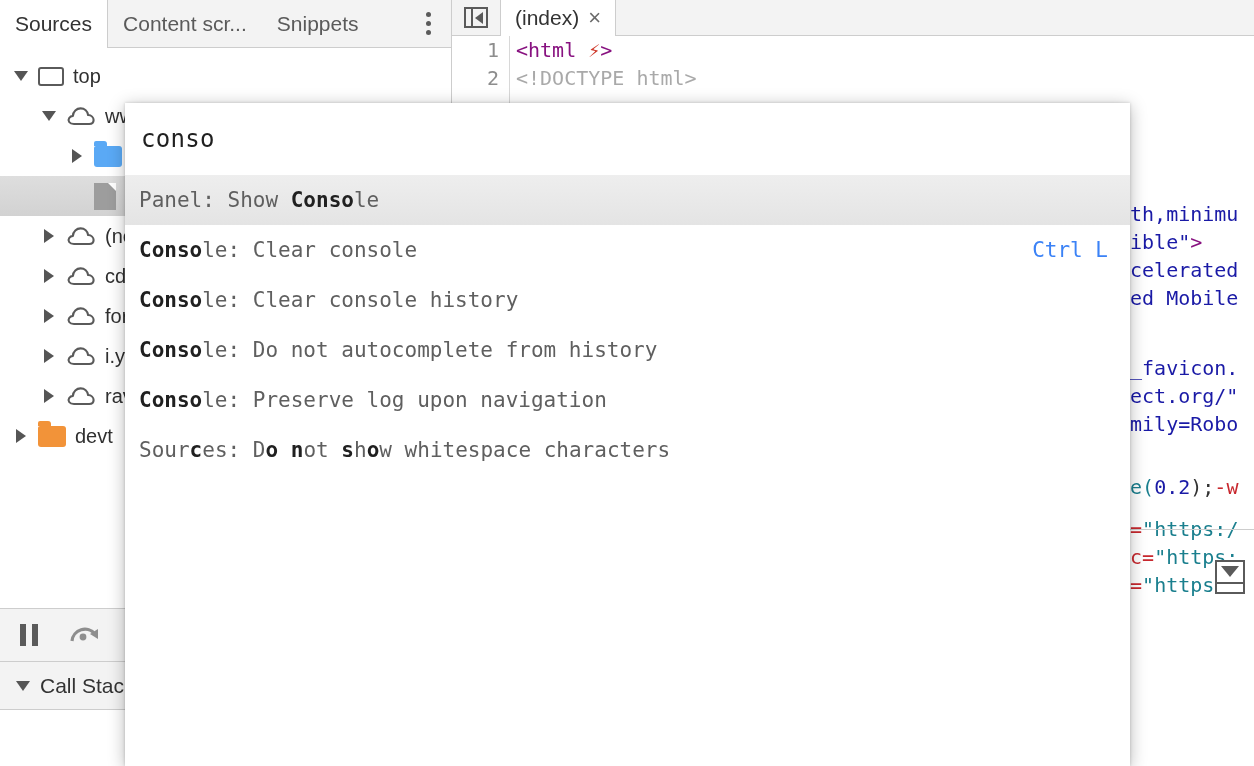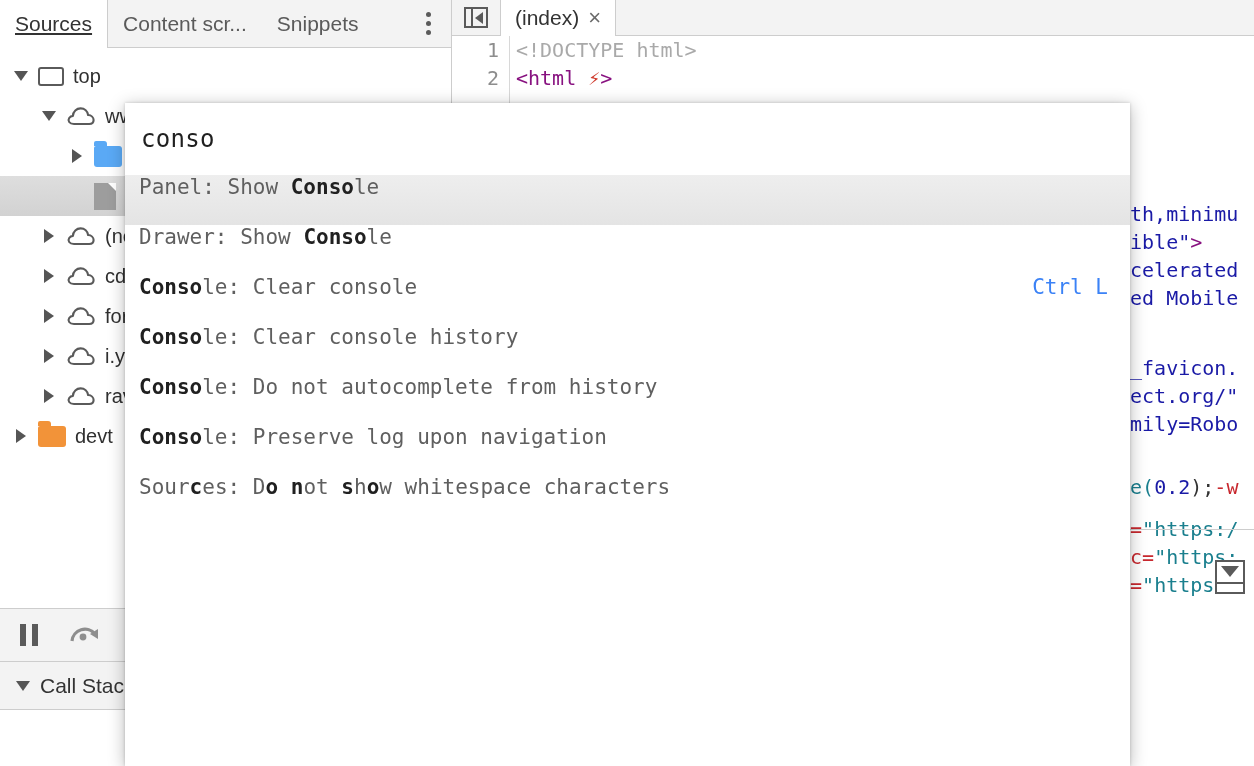"Sources" .nav-tab:first-child { text-decoration: underline -> none }
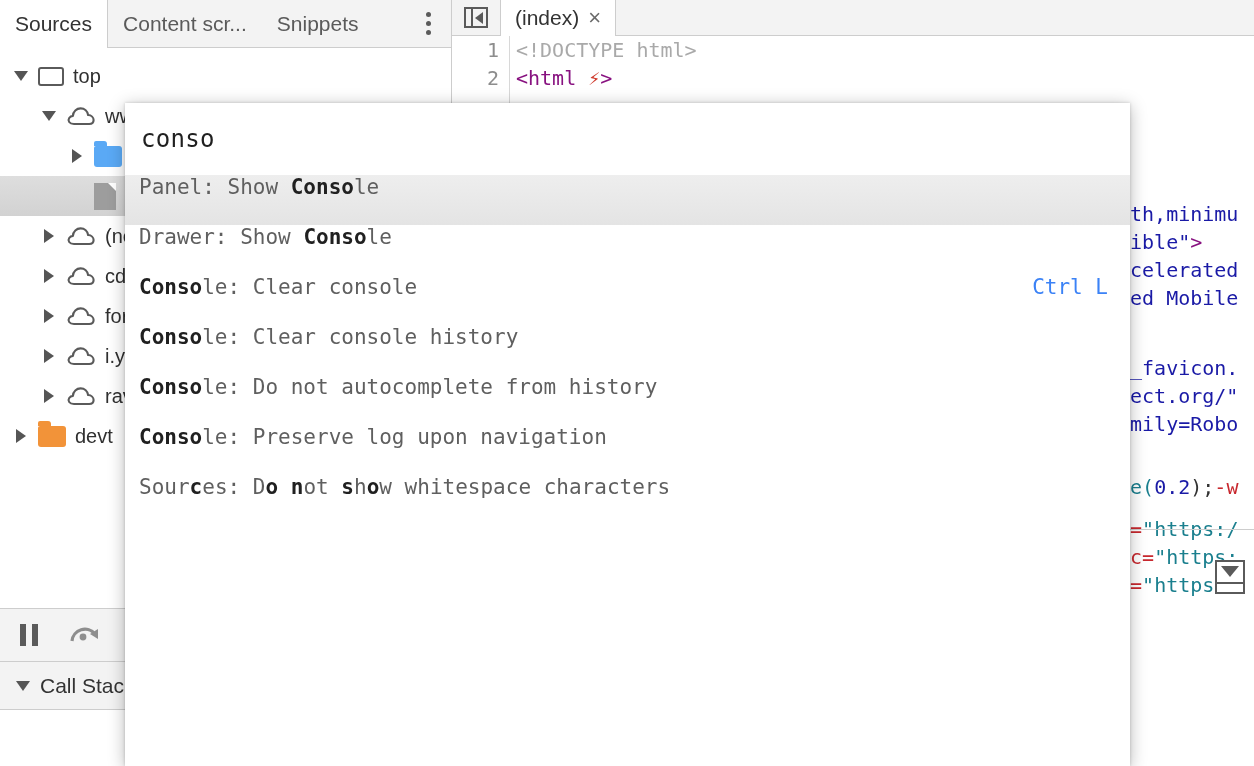"<!DOCTYPE html>" div.cl { order: before "<html ⚡>" -> after "<html ⚡>" }
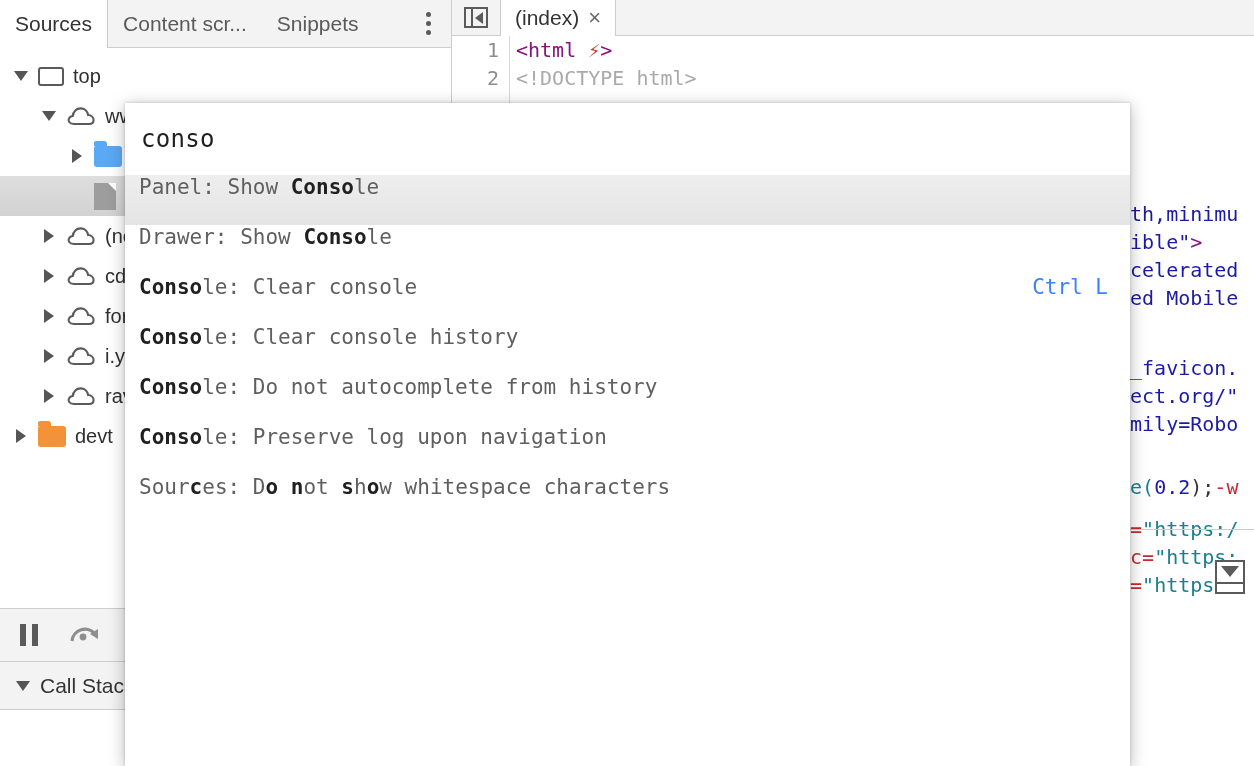"Panel: Show Console" .cmd-item { align-items: none -> center }
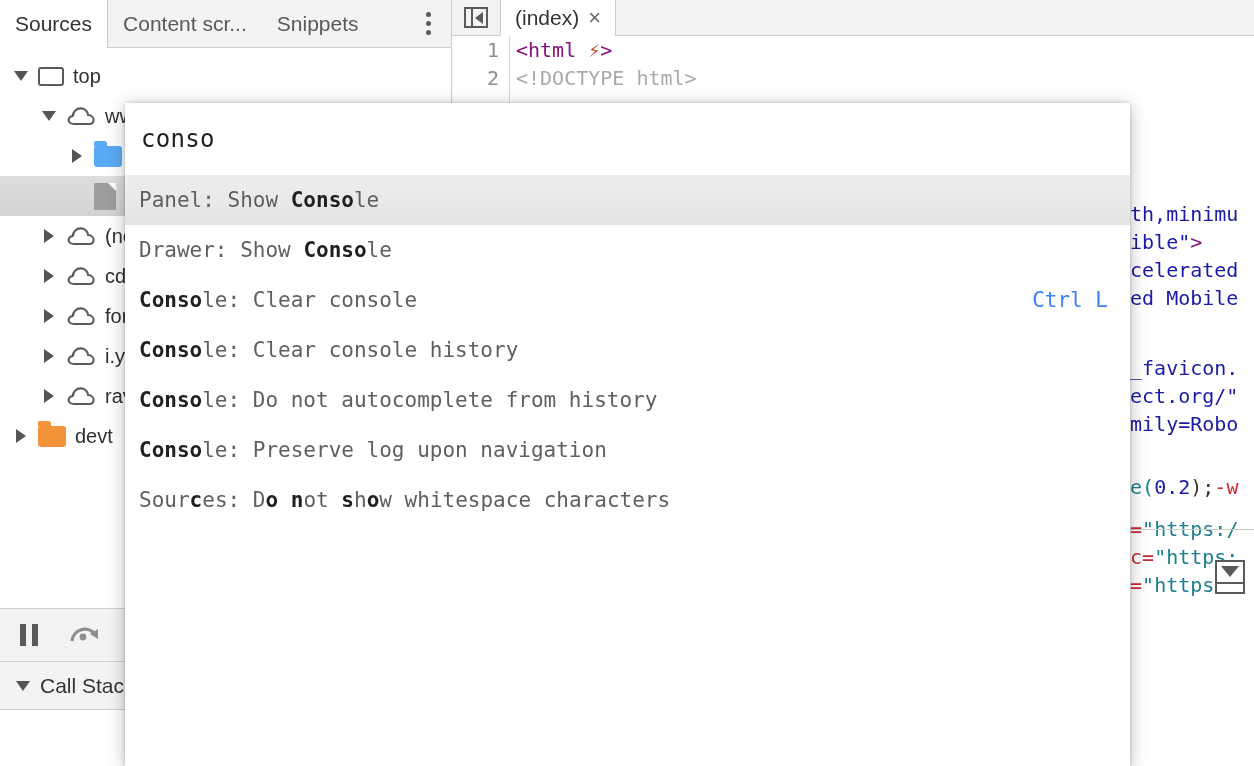"Drawer: Show Console" div.cmd-item { html: <div> <span><span>Drawer: Show </span><b>Conso</b><span>le</span></span> </div> -> none }
